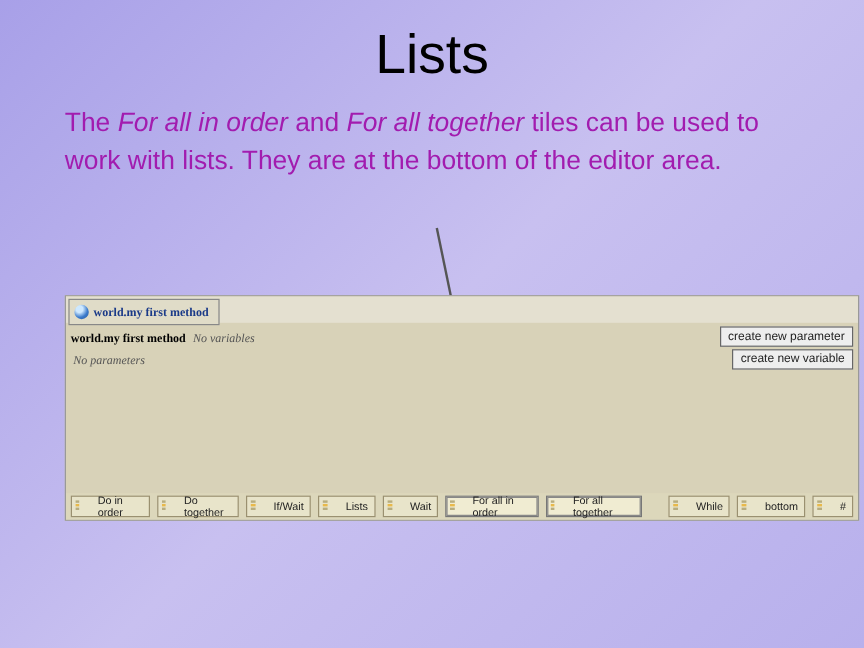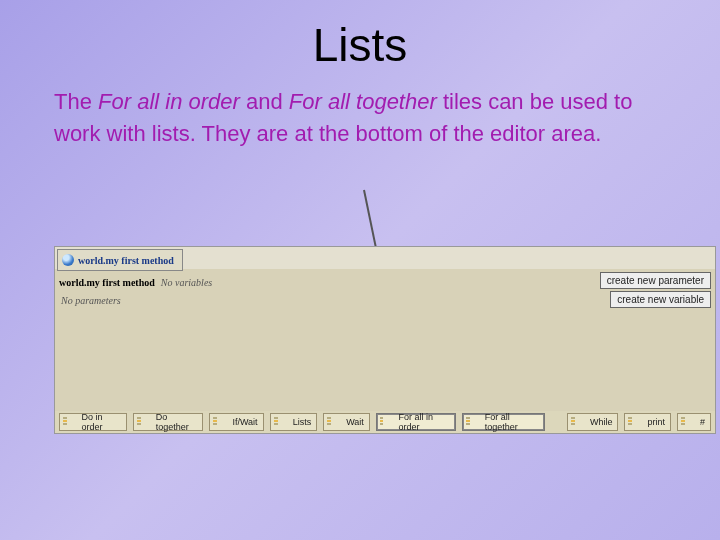"print" span { text: print -> bottom }
